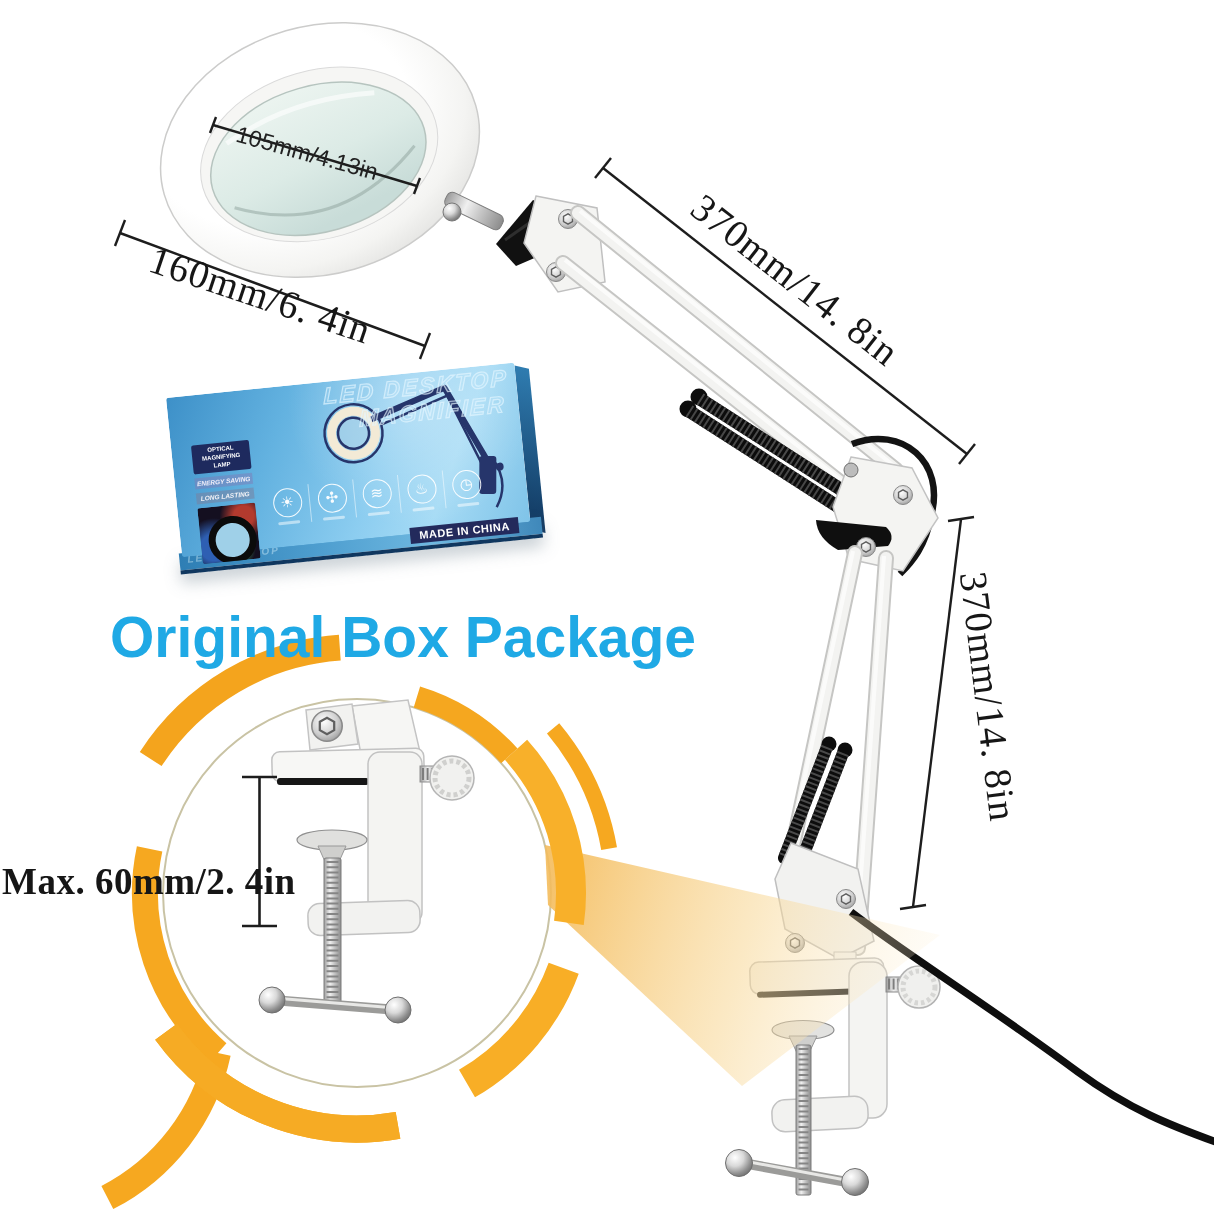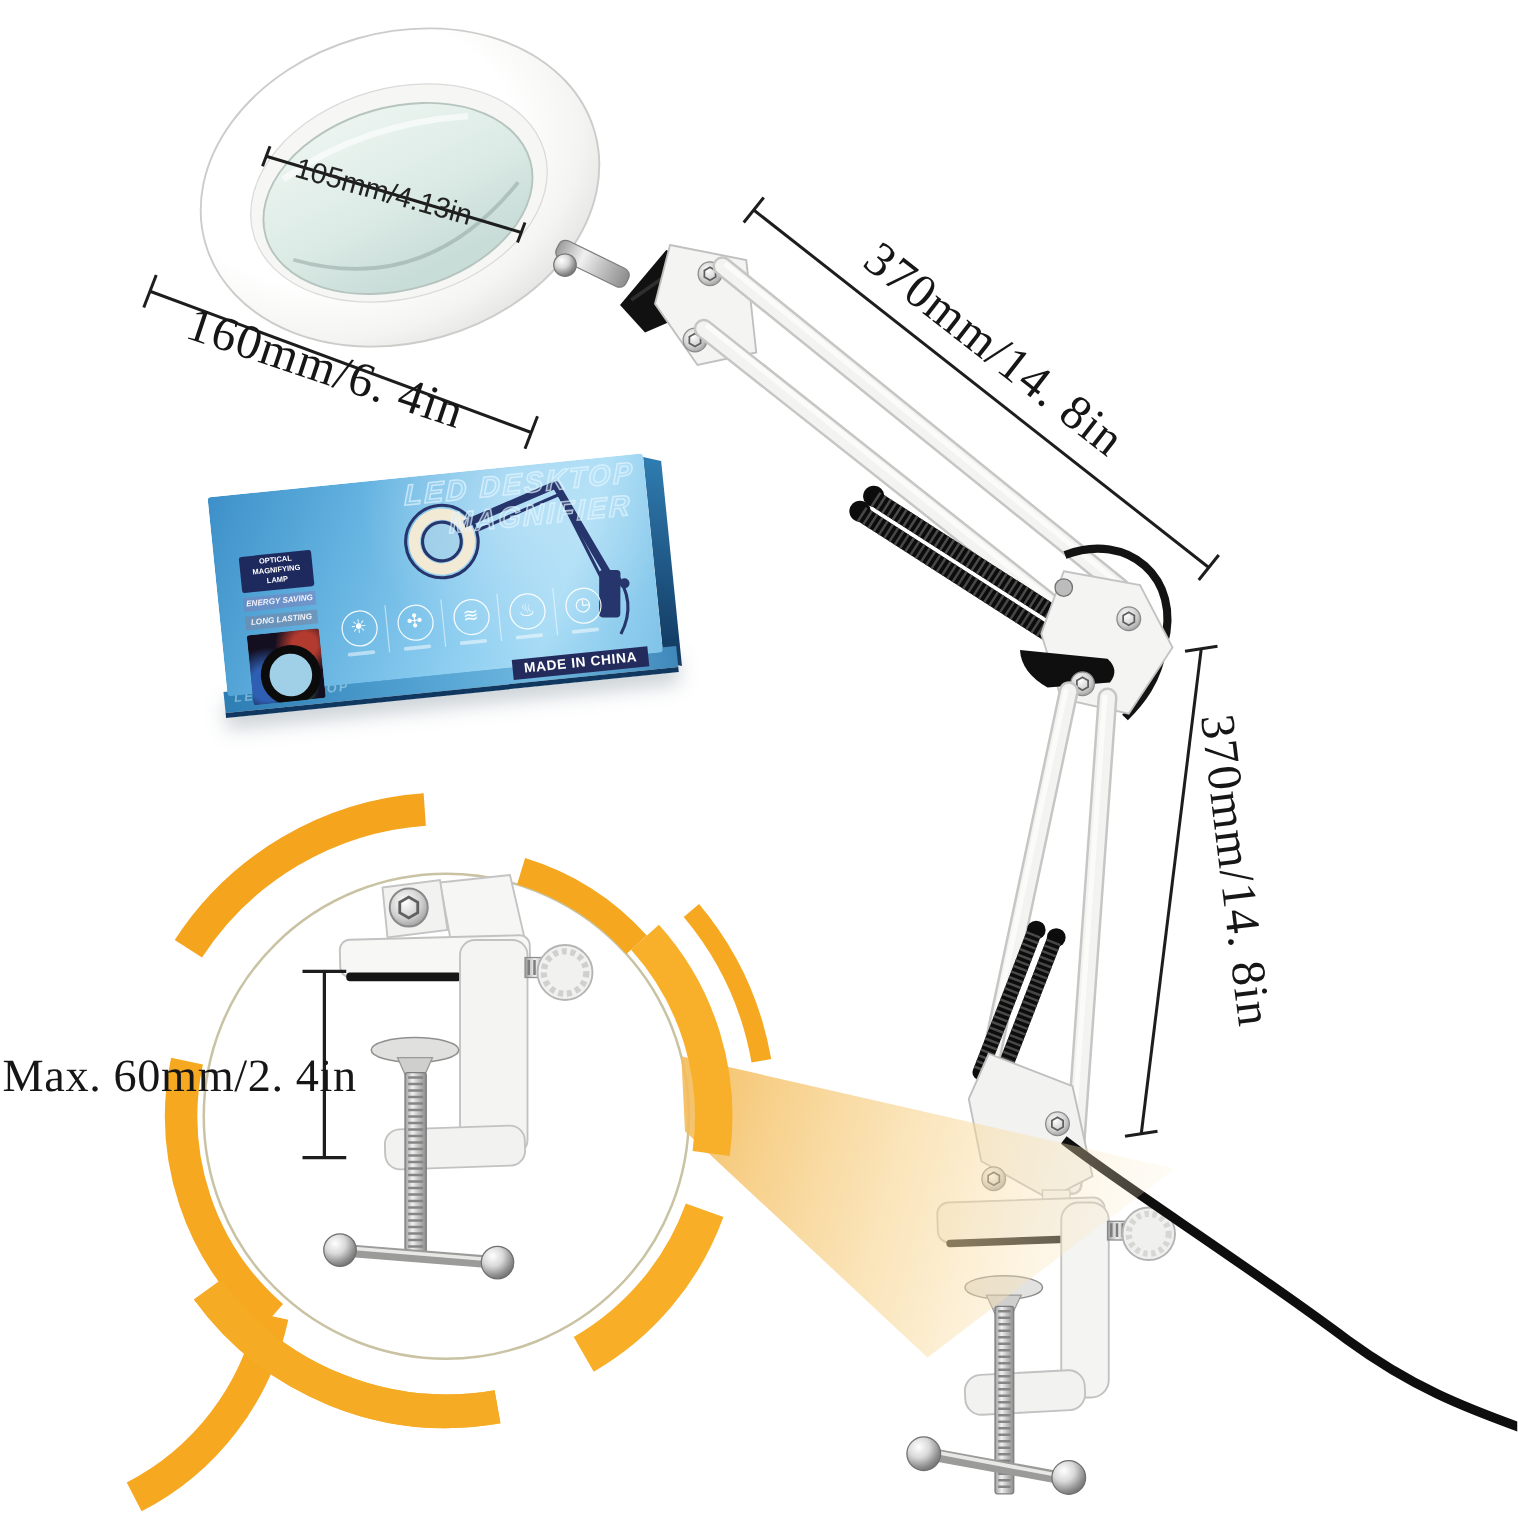"Original Box Package" div.lbl-obp { html: none -> <div>Original Box Package</div> }
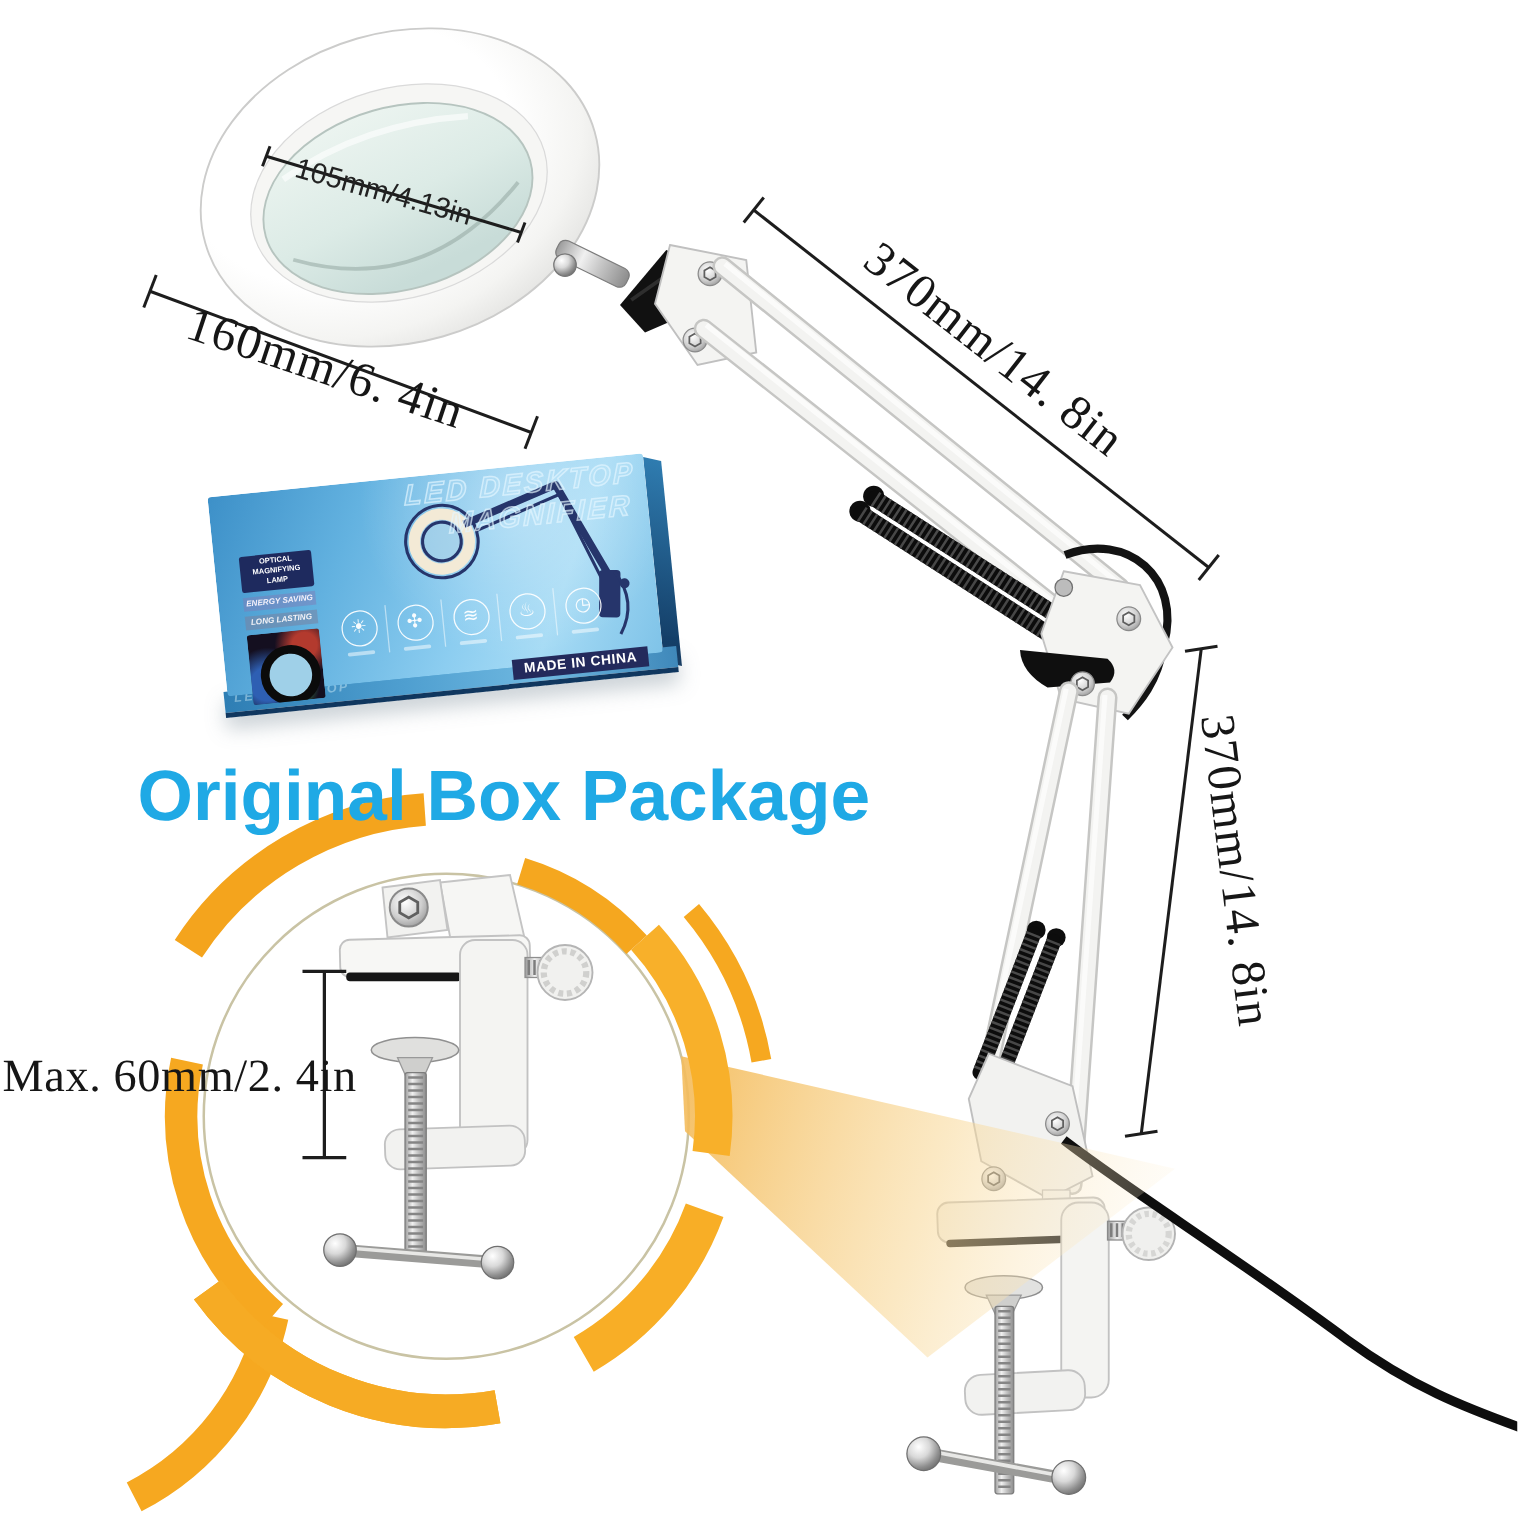"Max. 60mm/2. 4in" .lbl-max { font-weight: none -> bold; top: 840px -> 860px }
